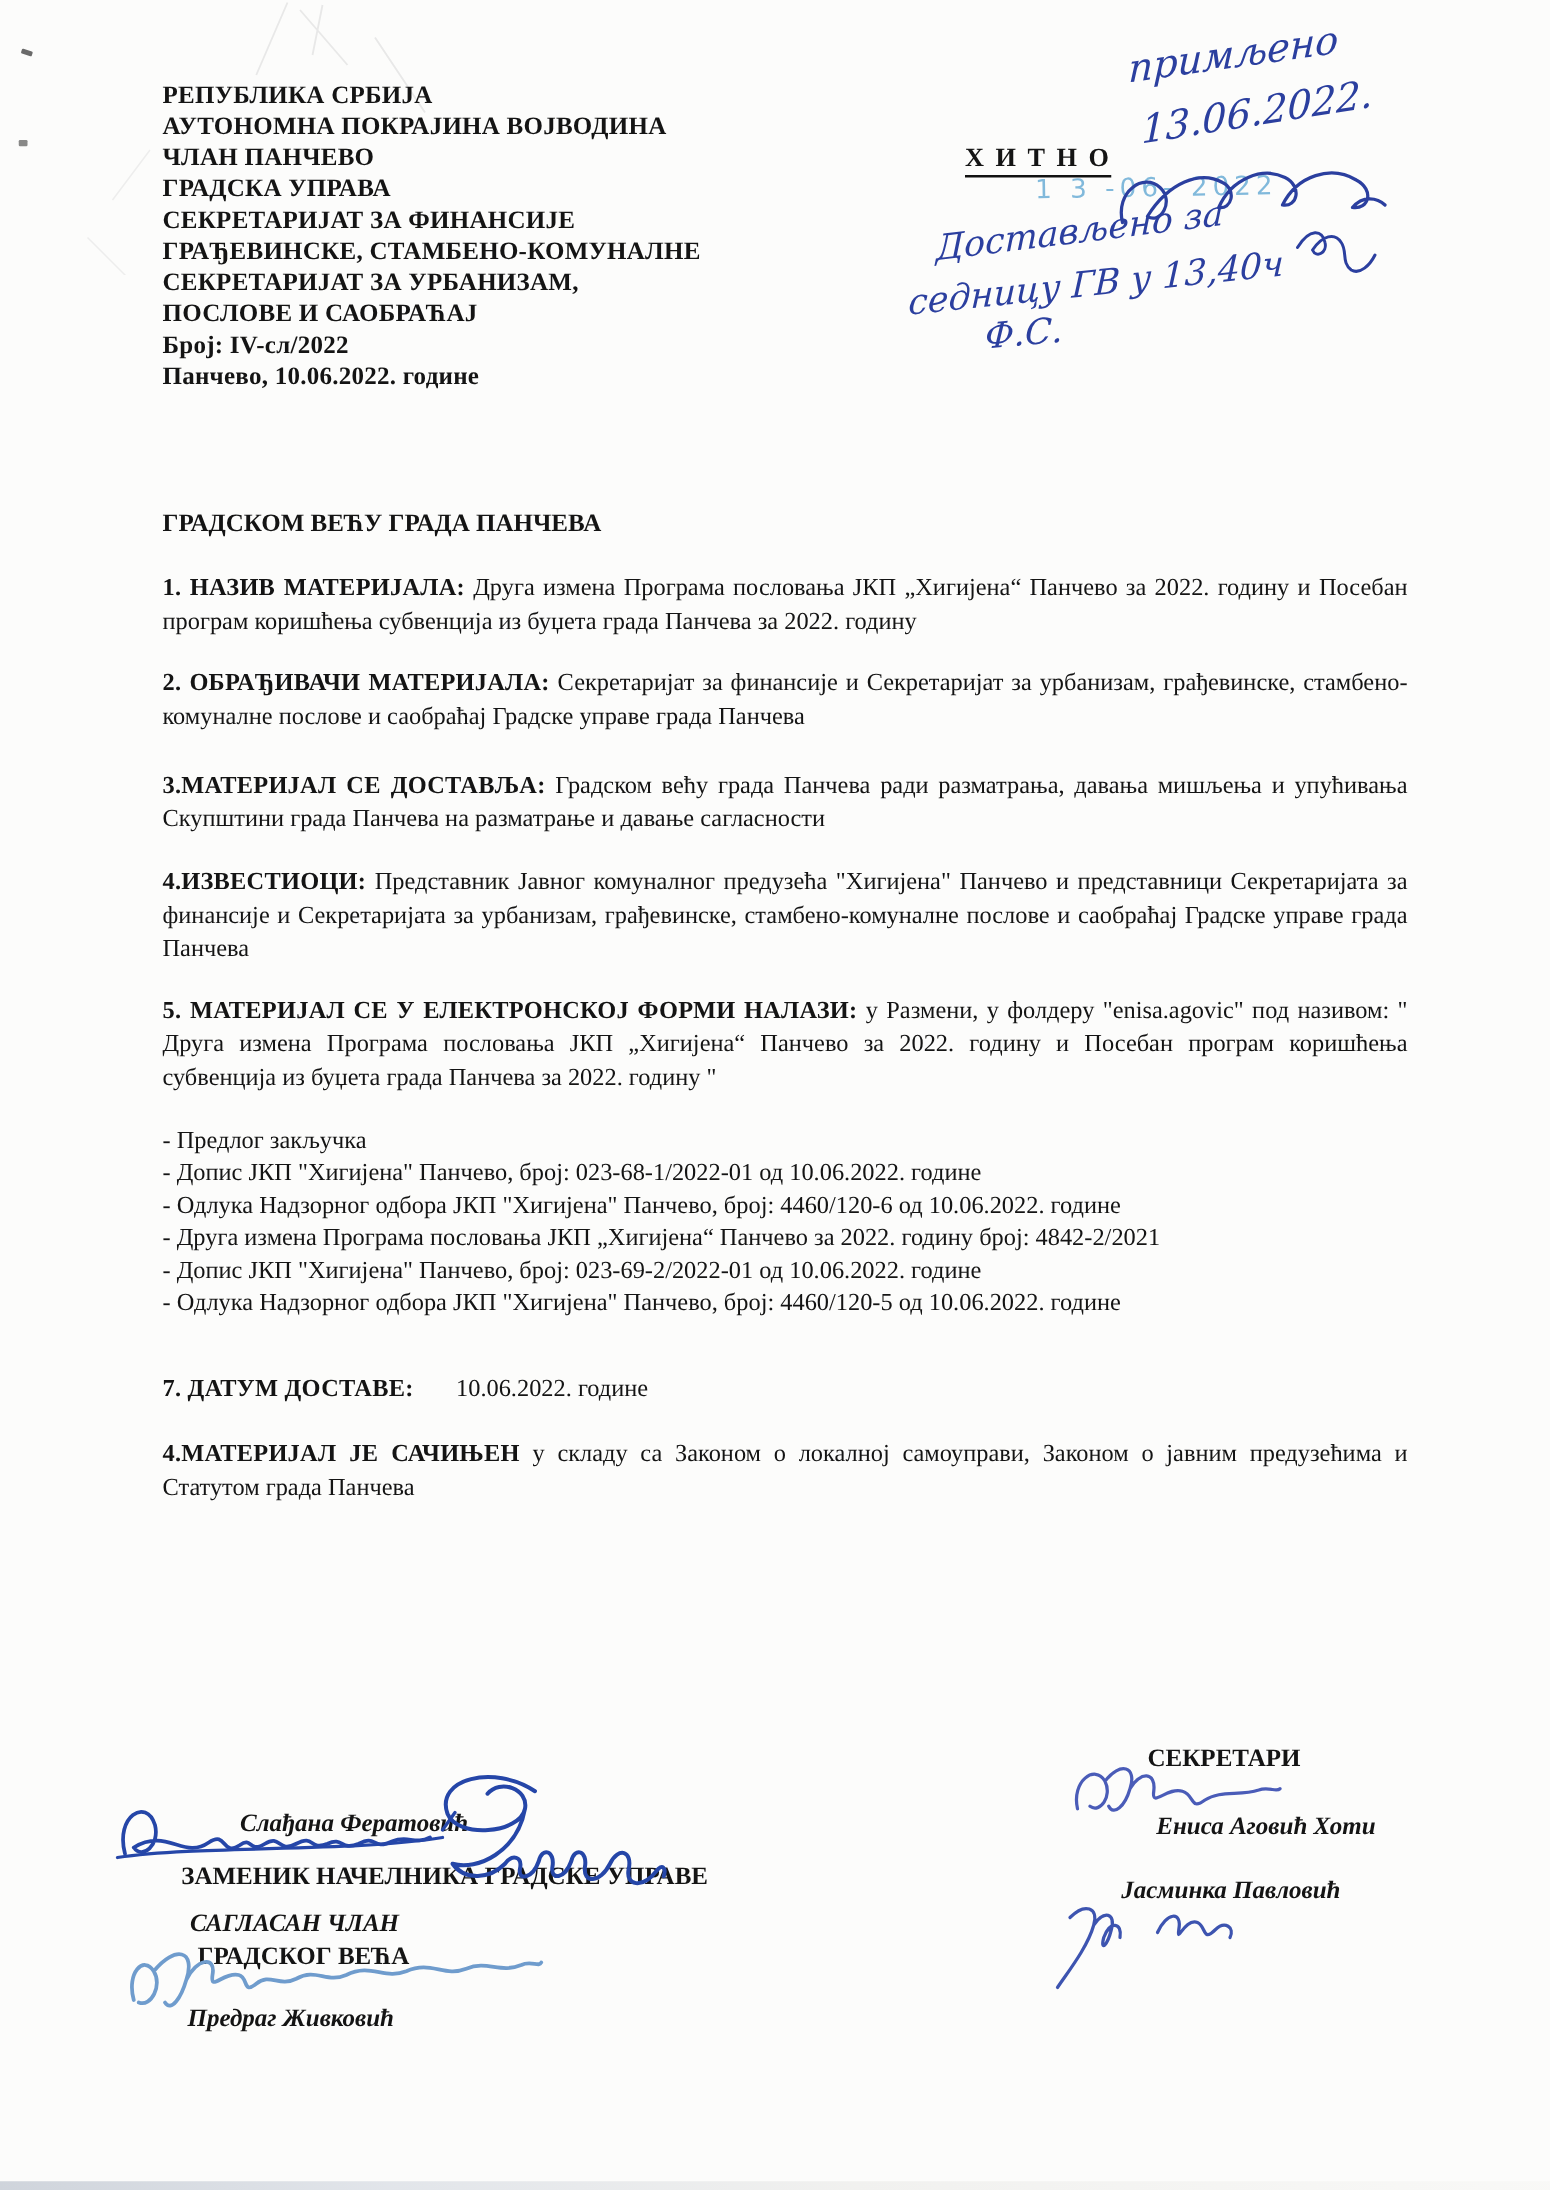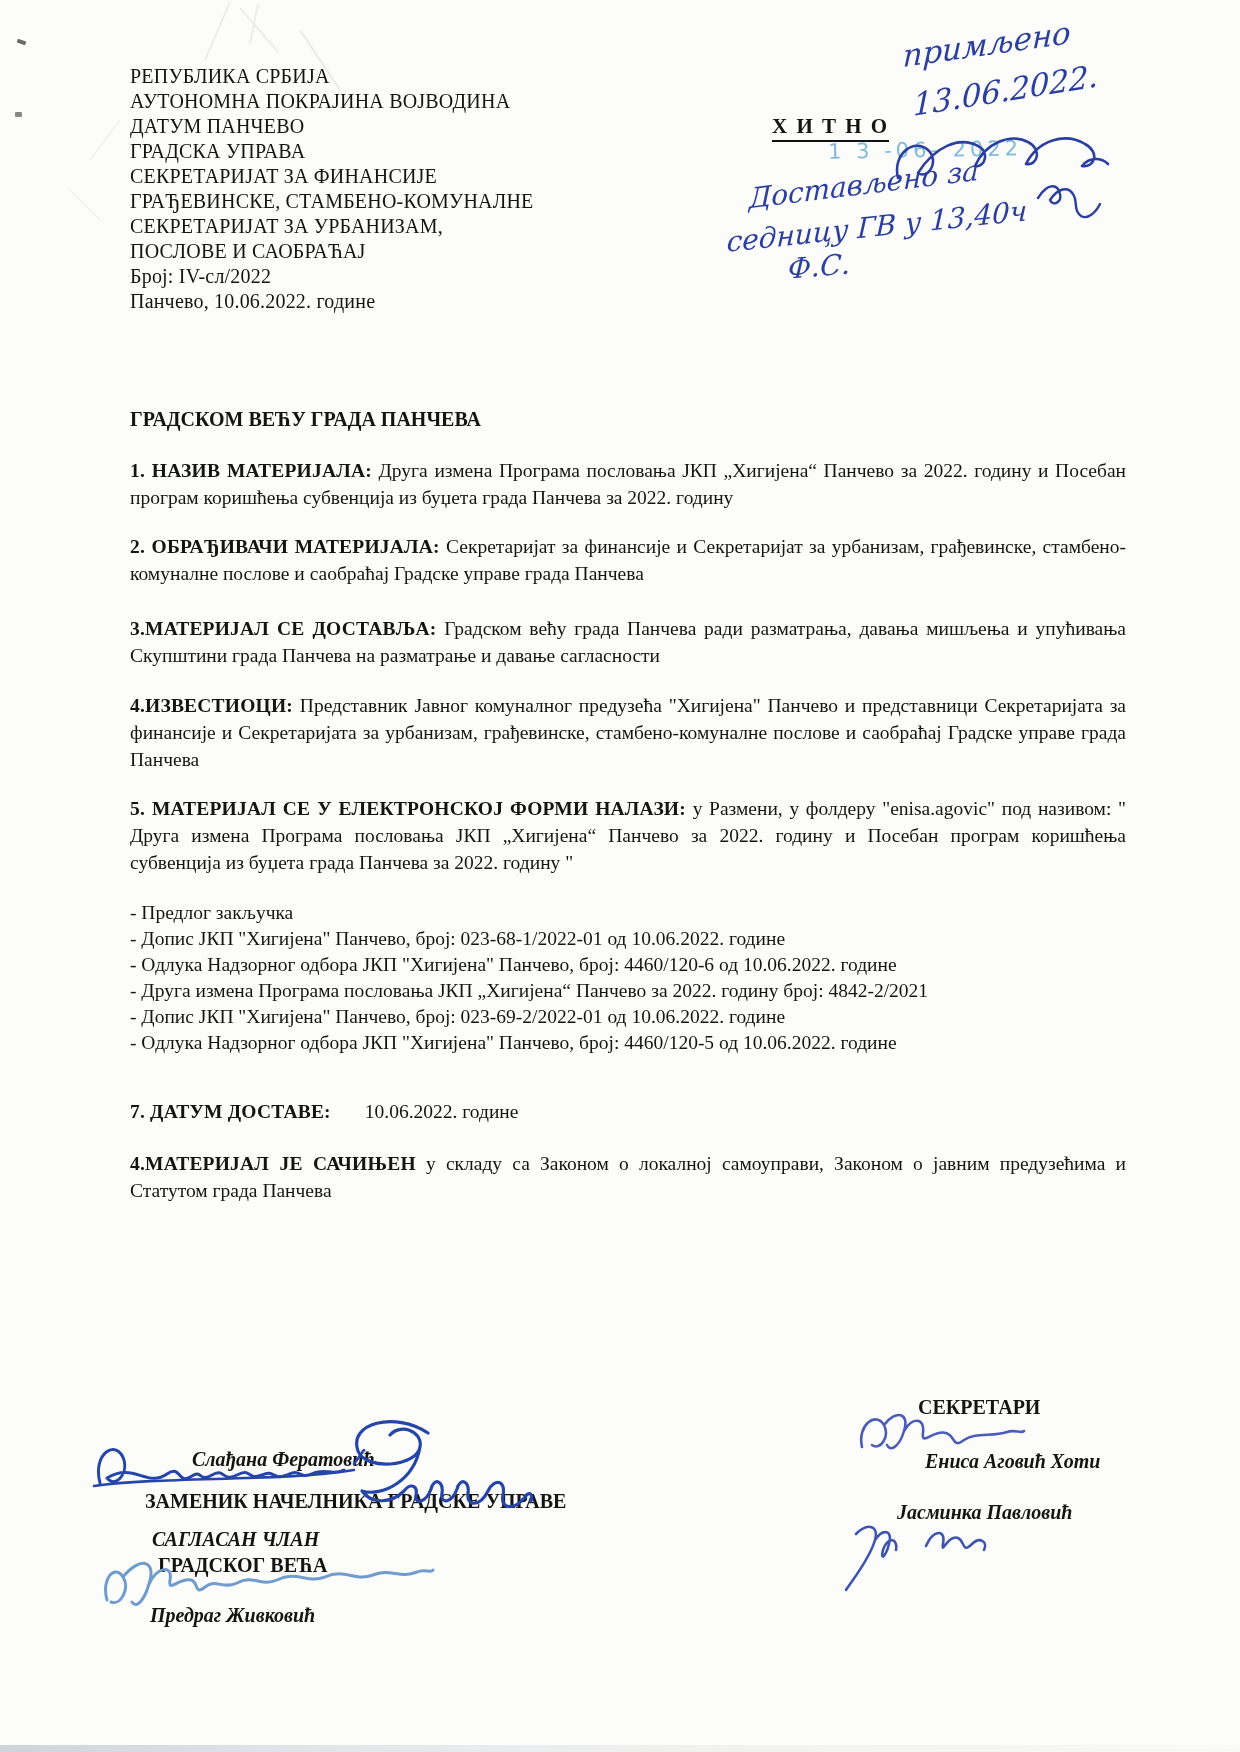"РЕПУБЛИКА СРБИЈА" .letterhead { font-weight: normal -> bold }
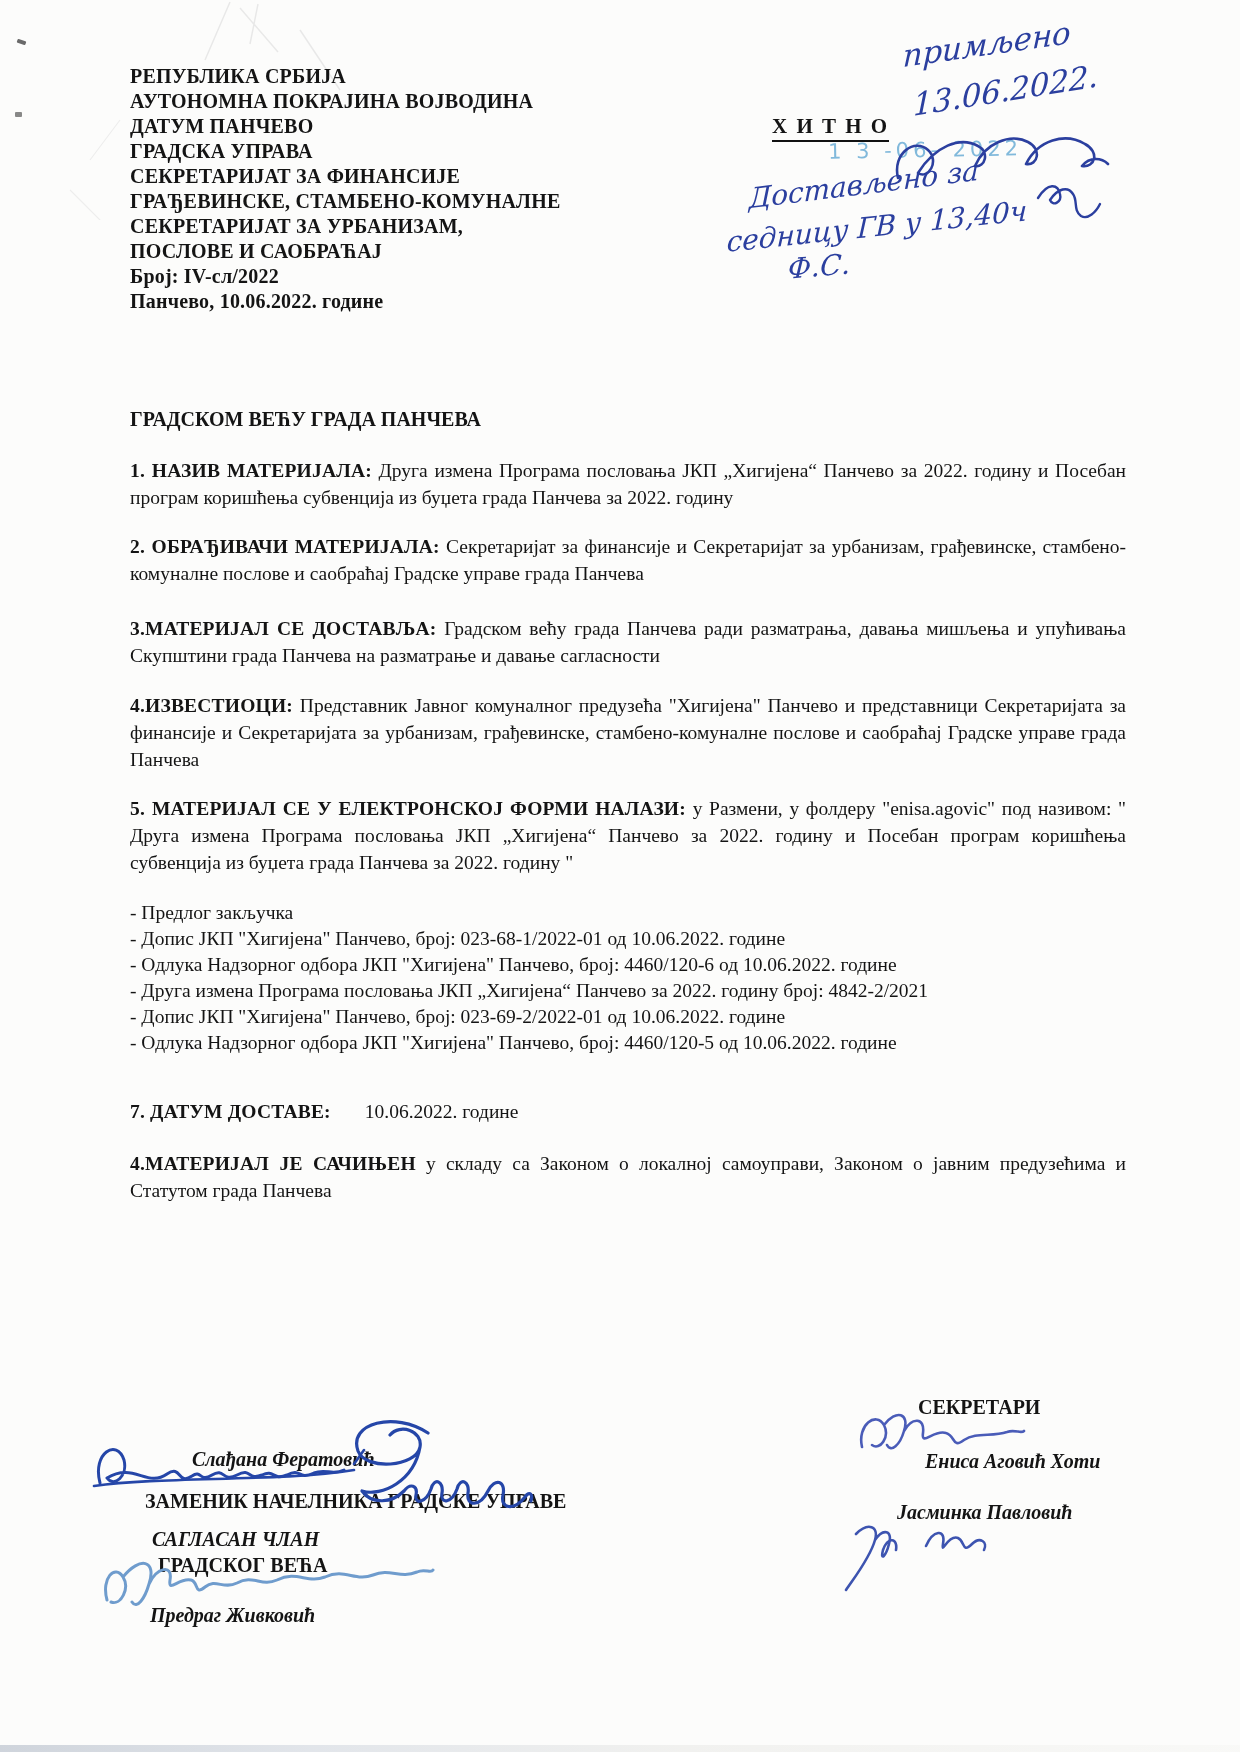"ДАТУМ ПАНЧЕВО" div { text: ДАТУМ -> ЧЛАН }
